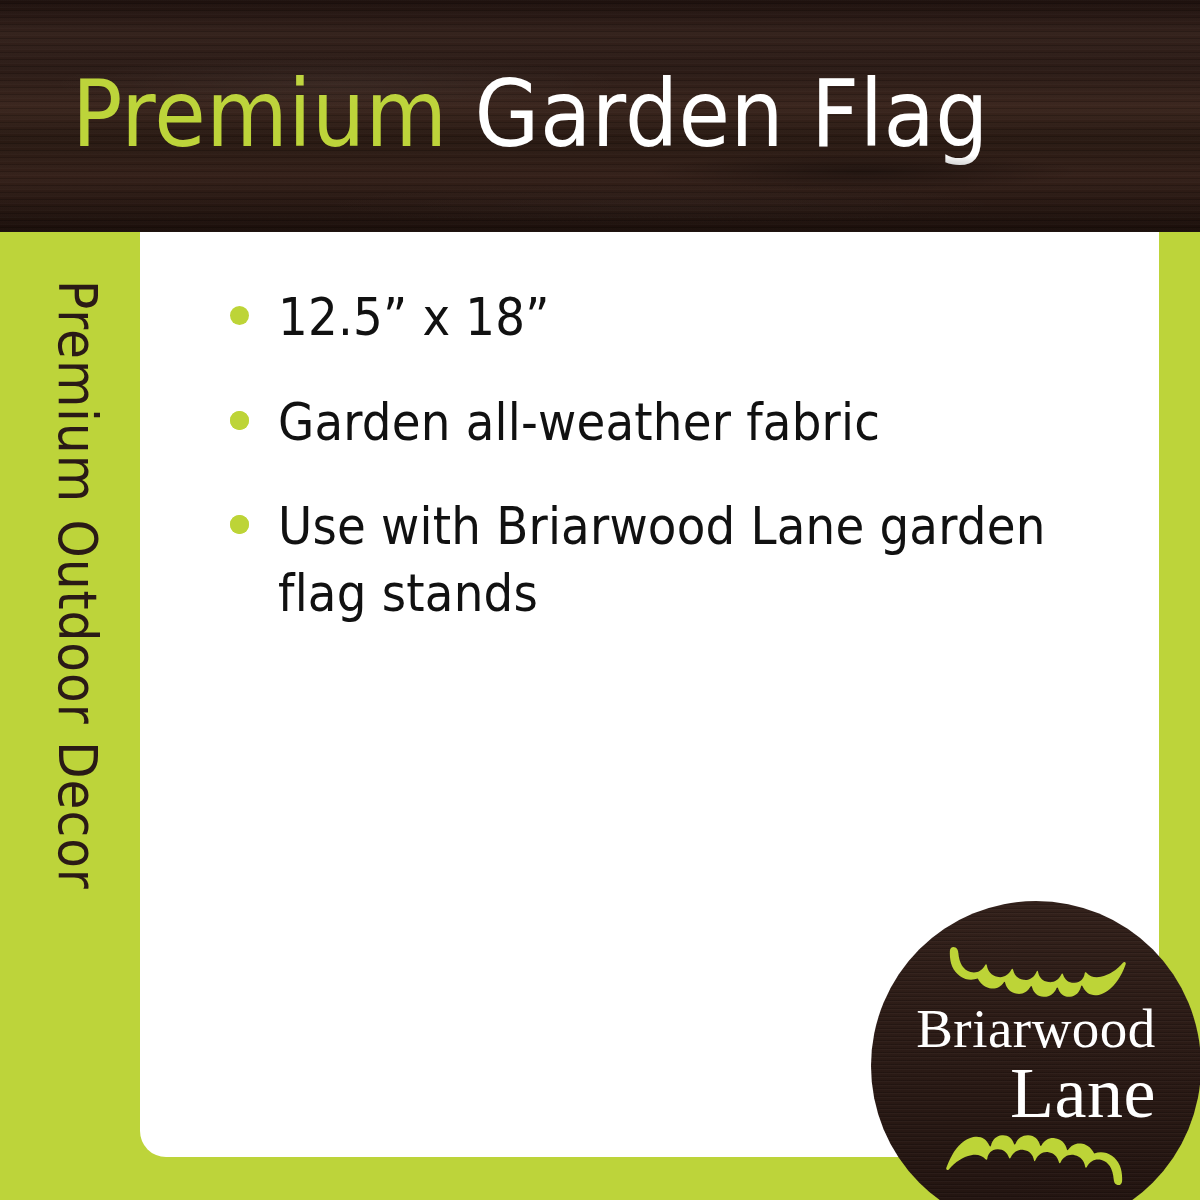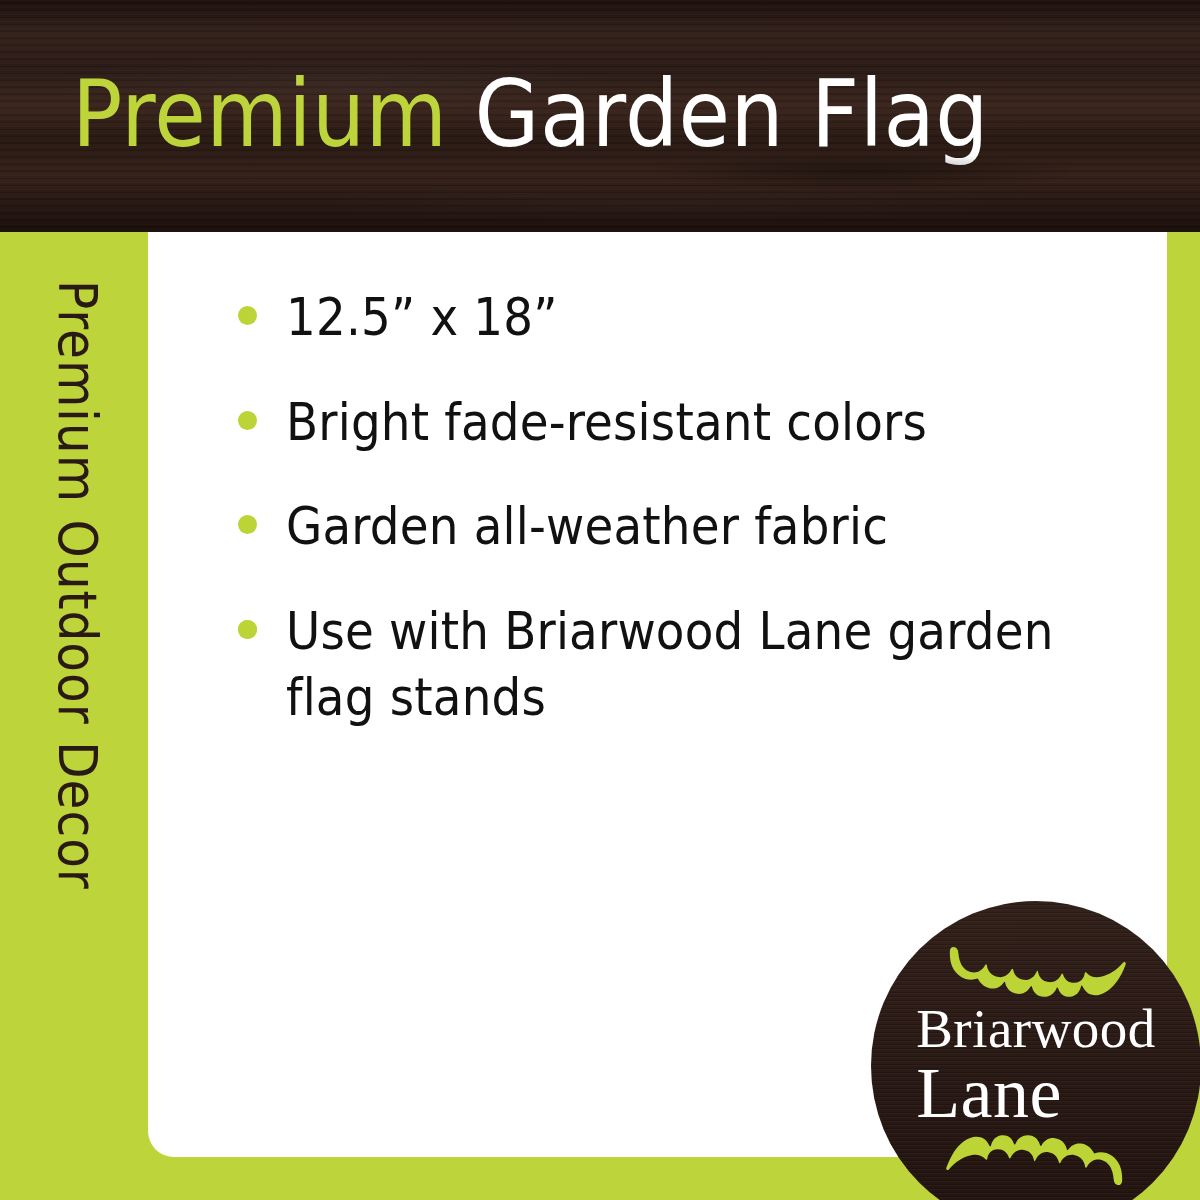"12.5” x 18”" .card { left: 148px -> 140px }
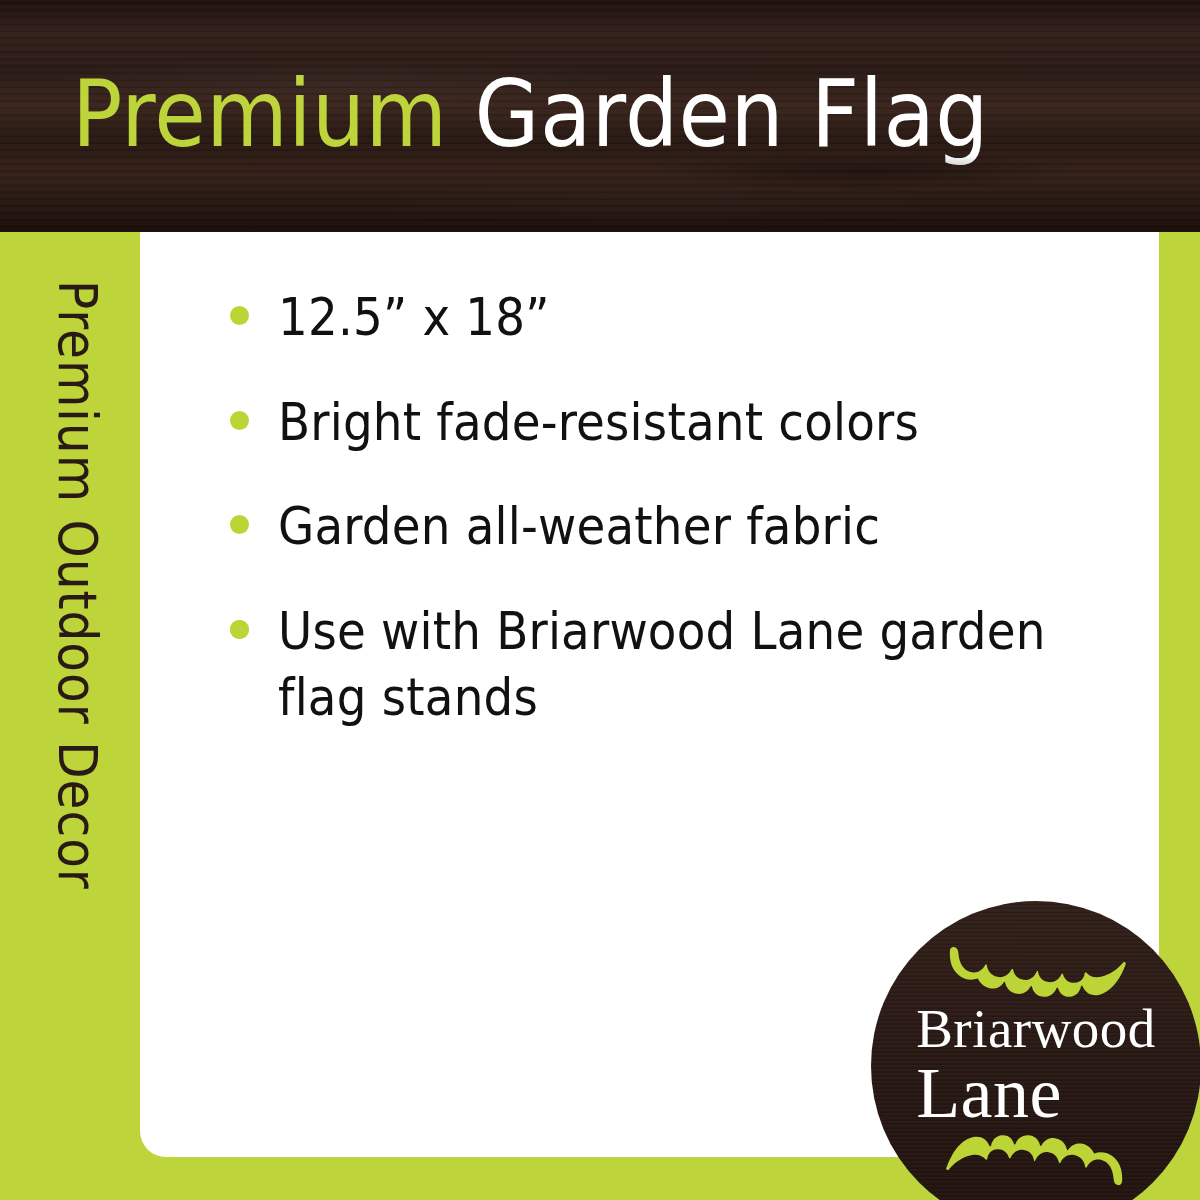"Bright fade-resistant colors" span { html: <span>Bright fade-resistant colors</span> -> none }
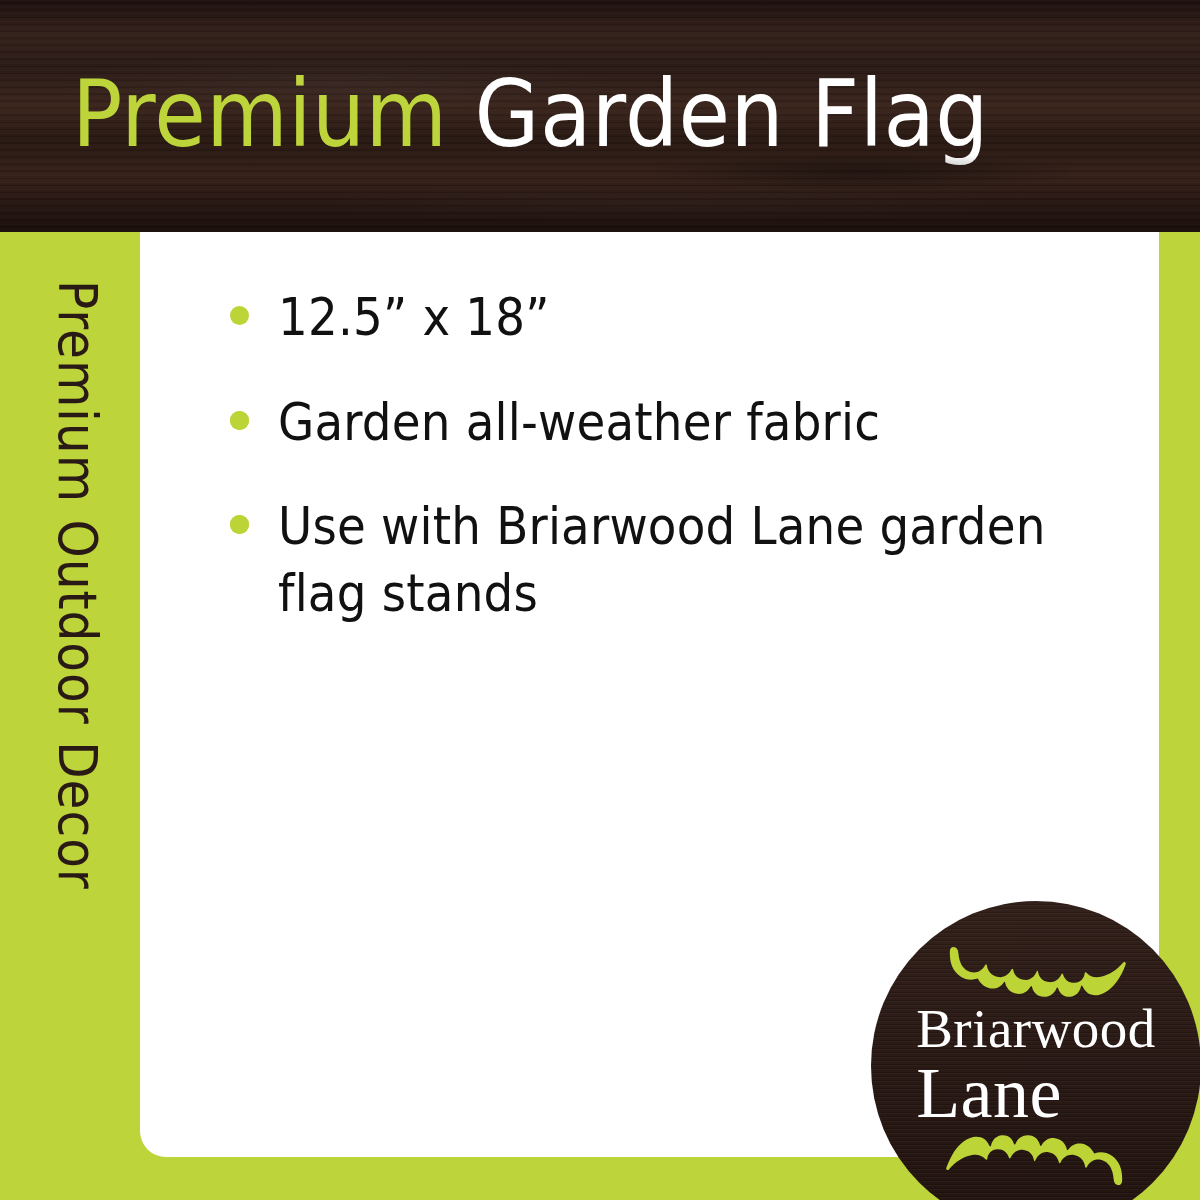"Briarwood" .logo-text { text-align: left -> right }
